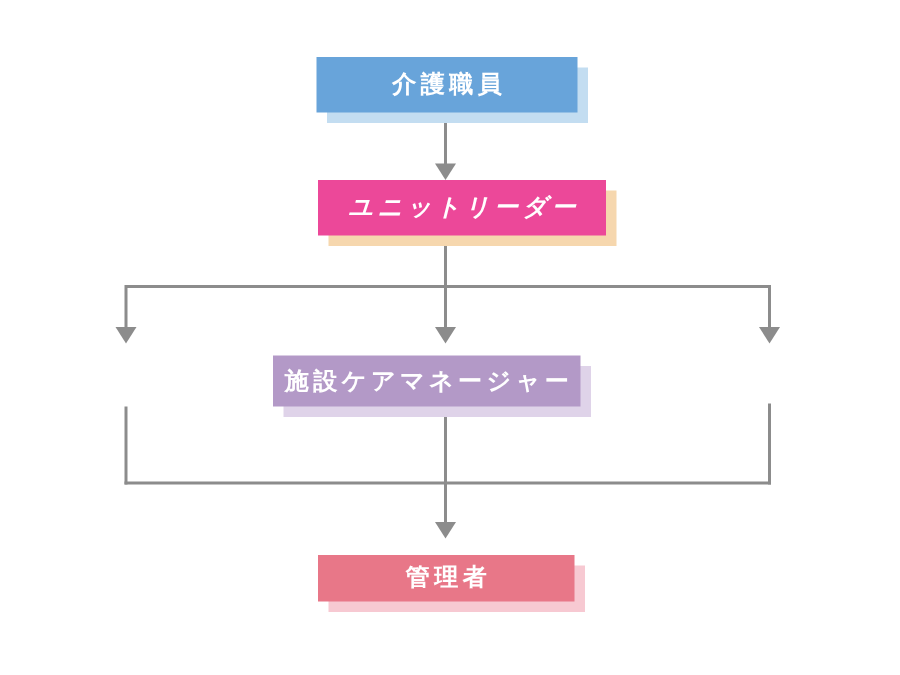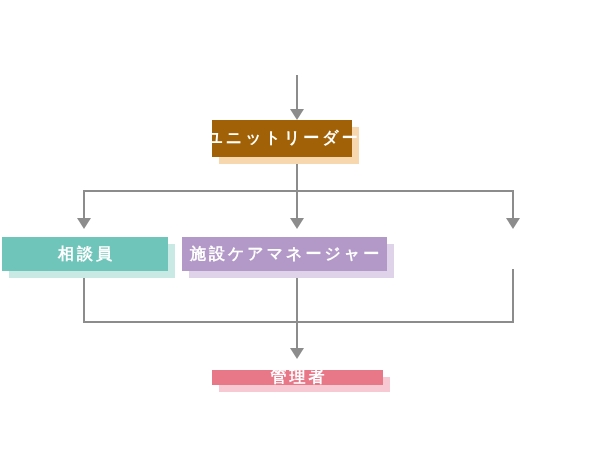"介護職員" div.node { html: none -> <div> <span>介護職員</span> </div> }
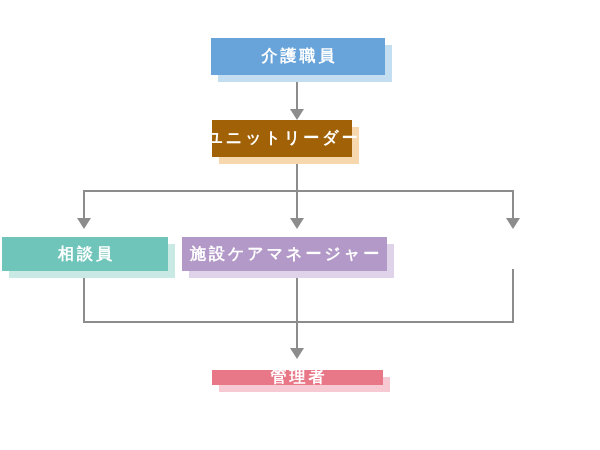"ユニットリーダー" .node-unit-leader { background: #a16207 -> #ec4899; font-style: none -> italic; width: 140px -> 192px }
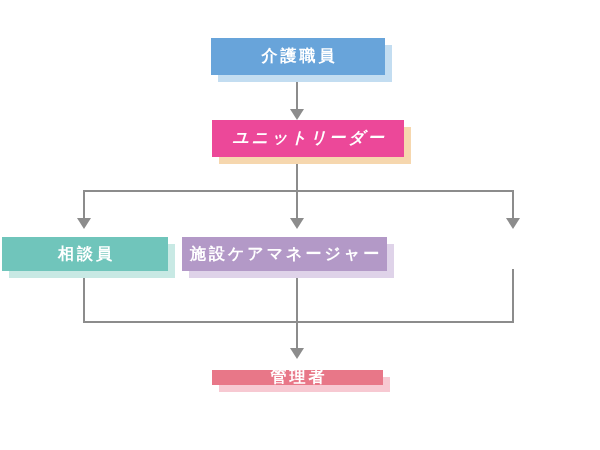"相談員" div.node { html: <div> <span>相談員</span> </div> -> none }
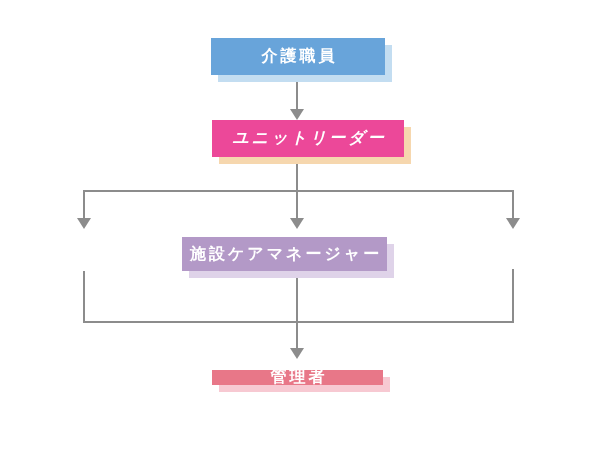"管理者" .node-manager { height: 15px -> 31px }
